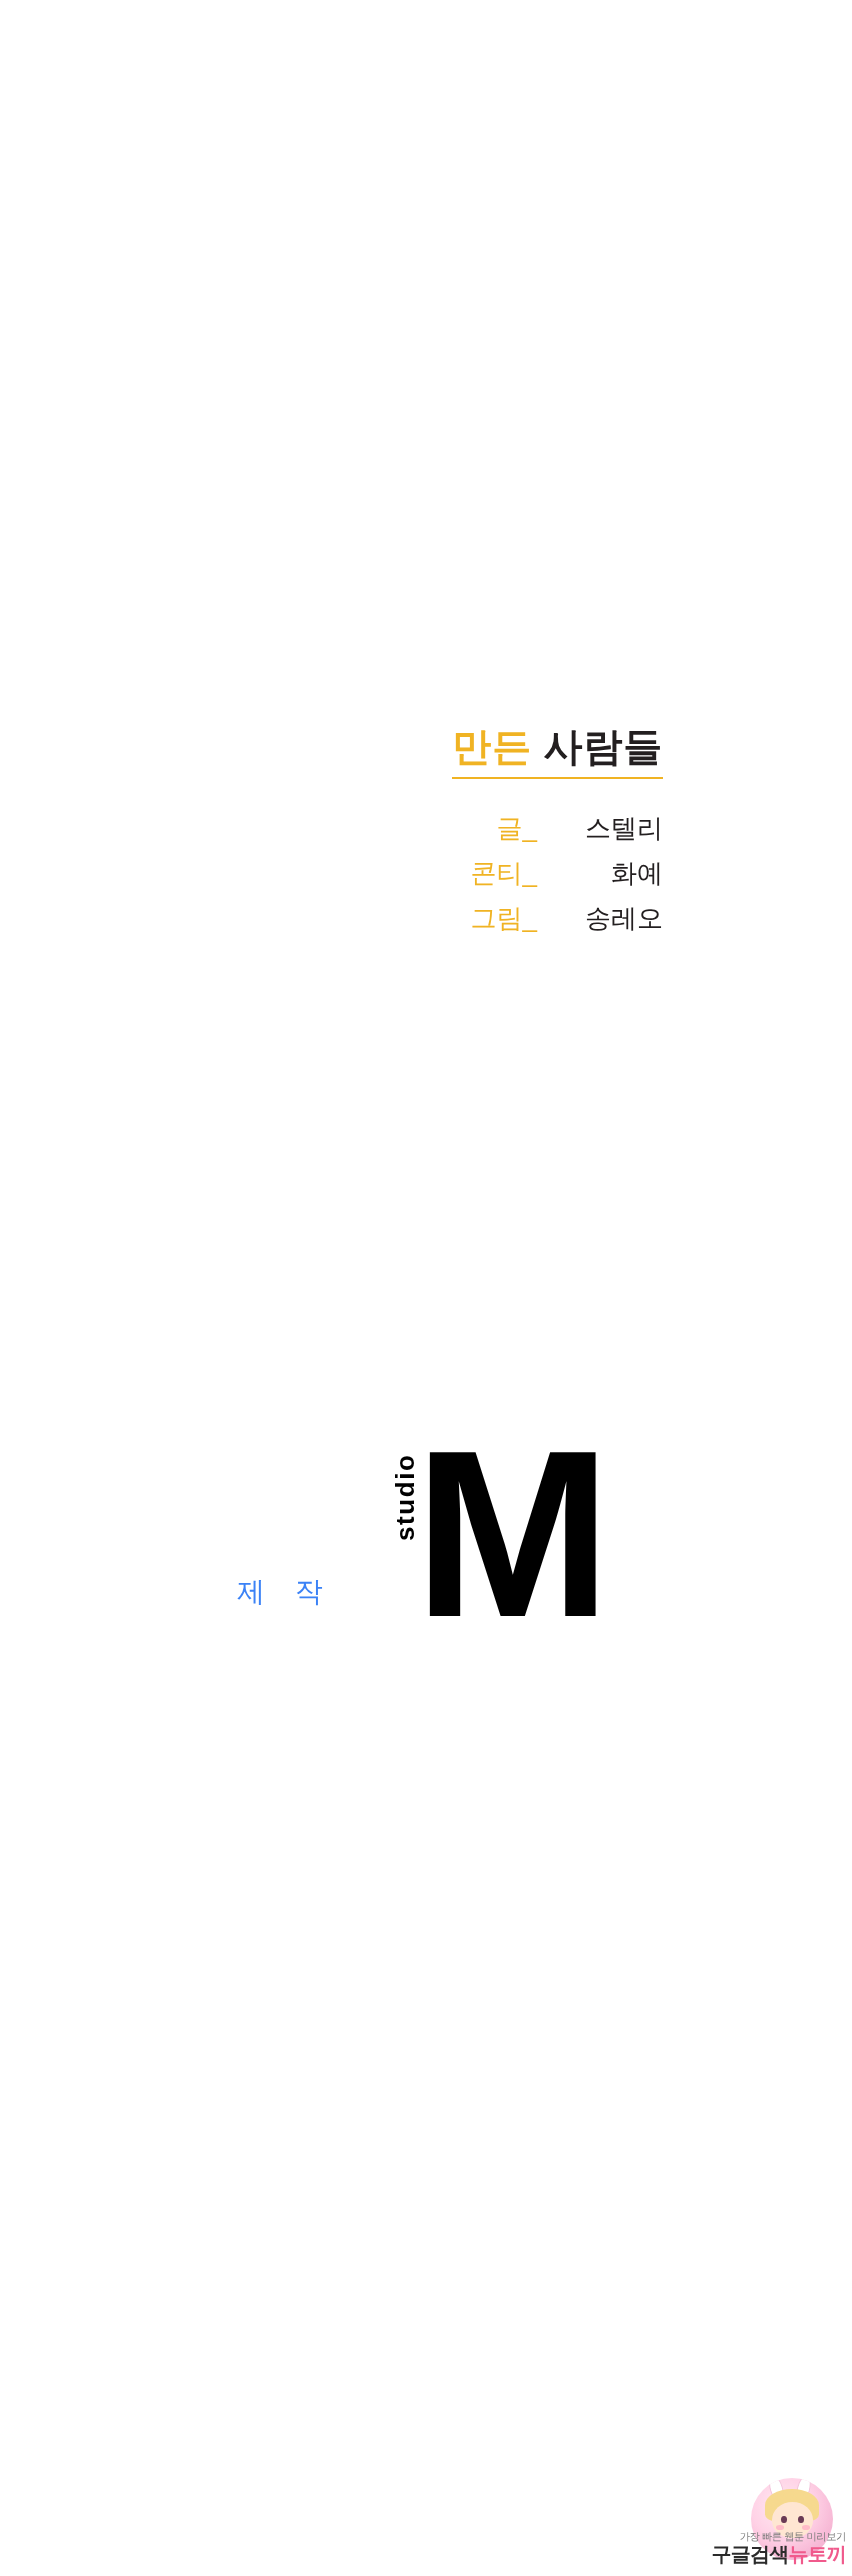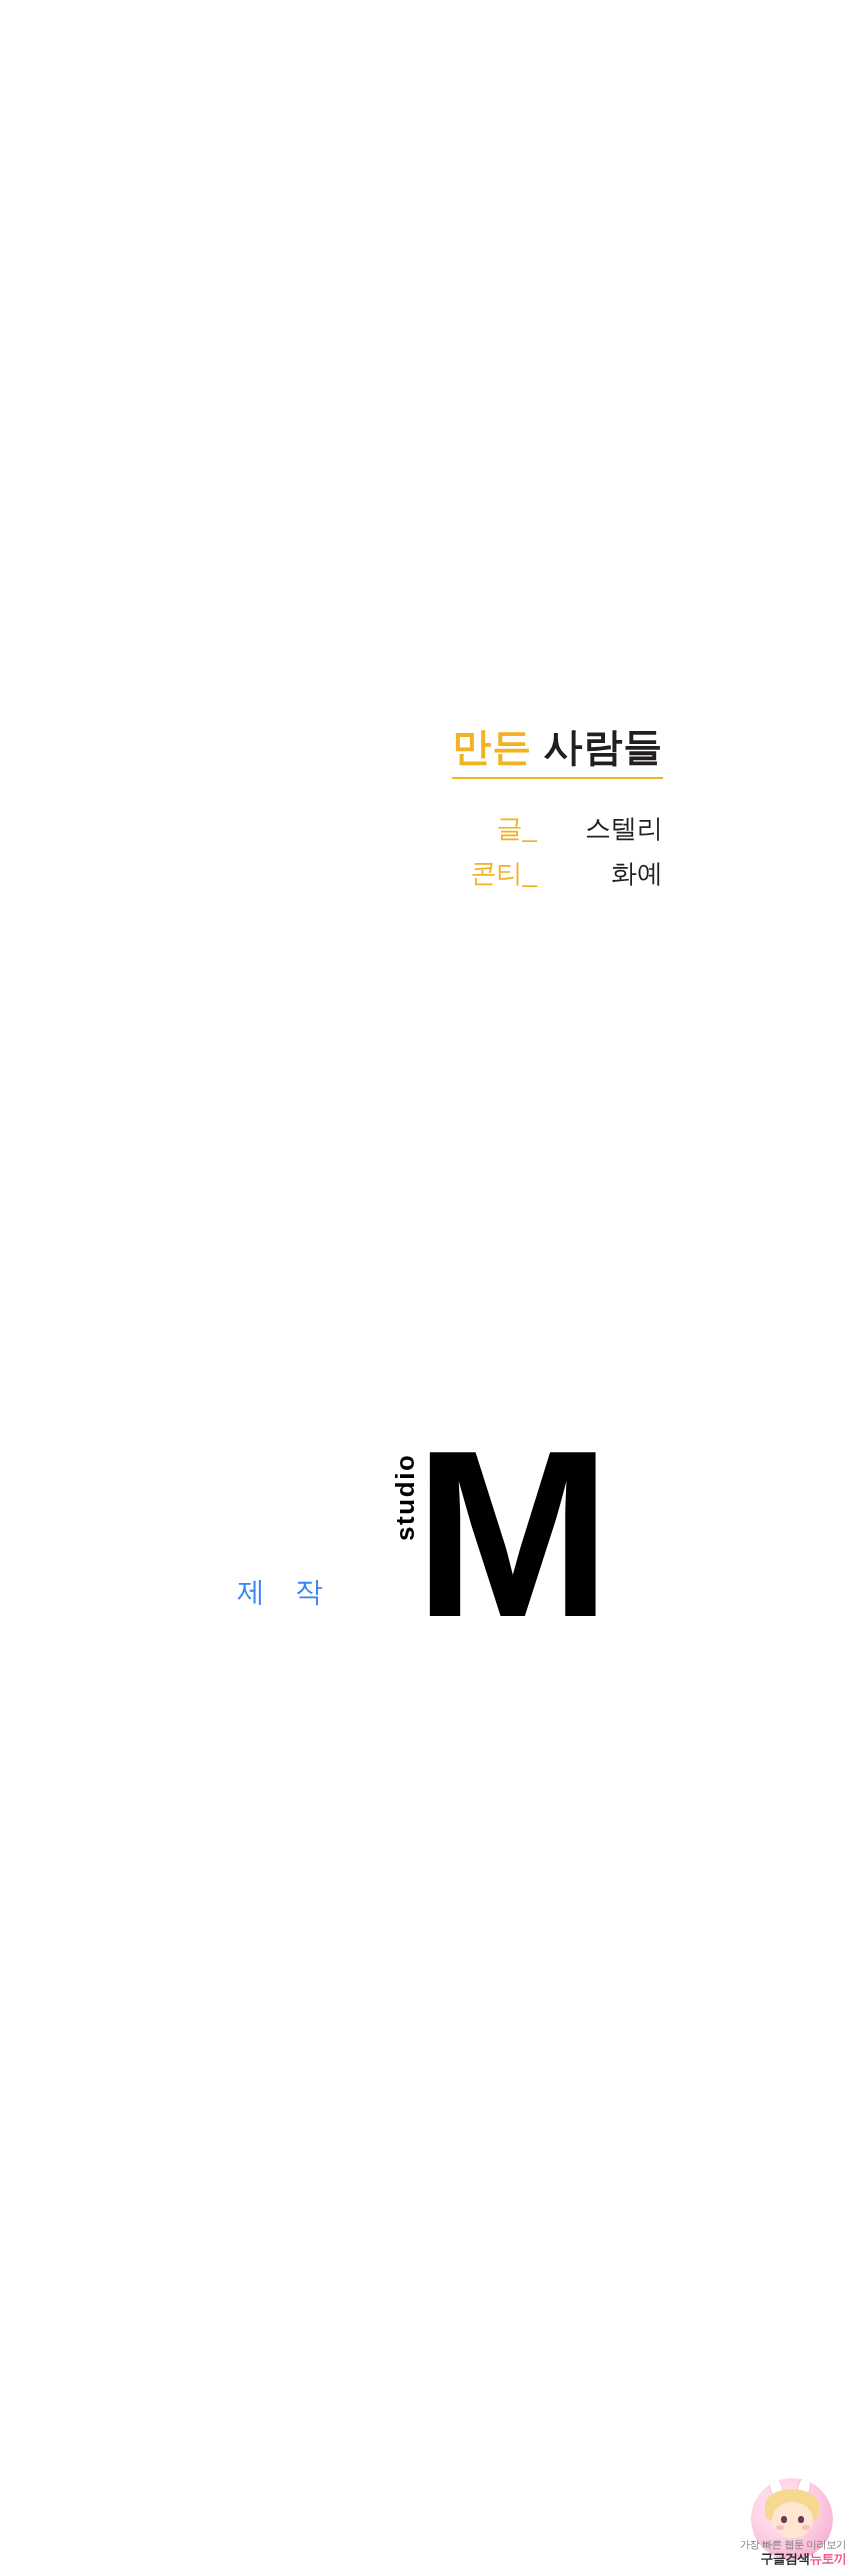"그림_" div.credit-row { html: none -> <div> <span>그림_</span> <span>송레오</span> </div> }
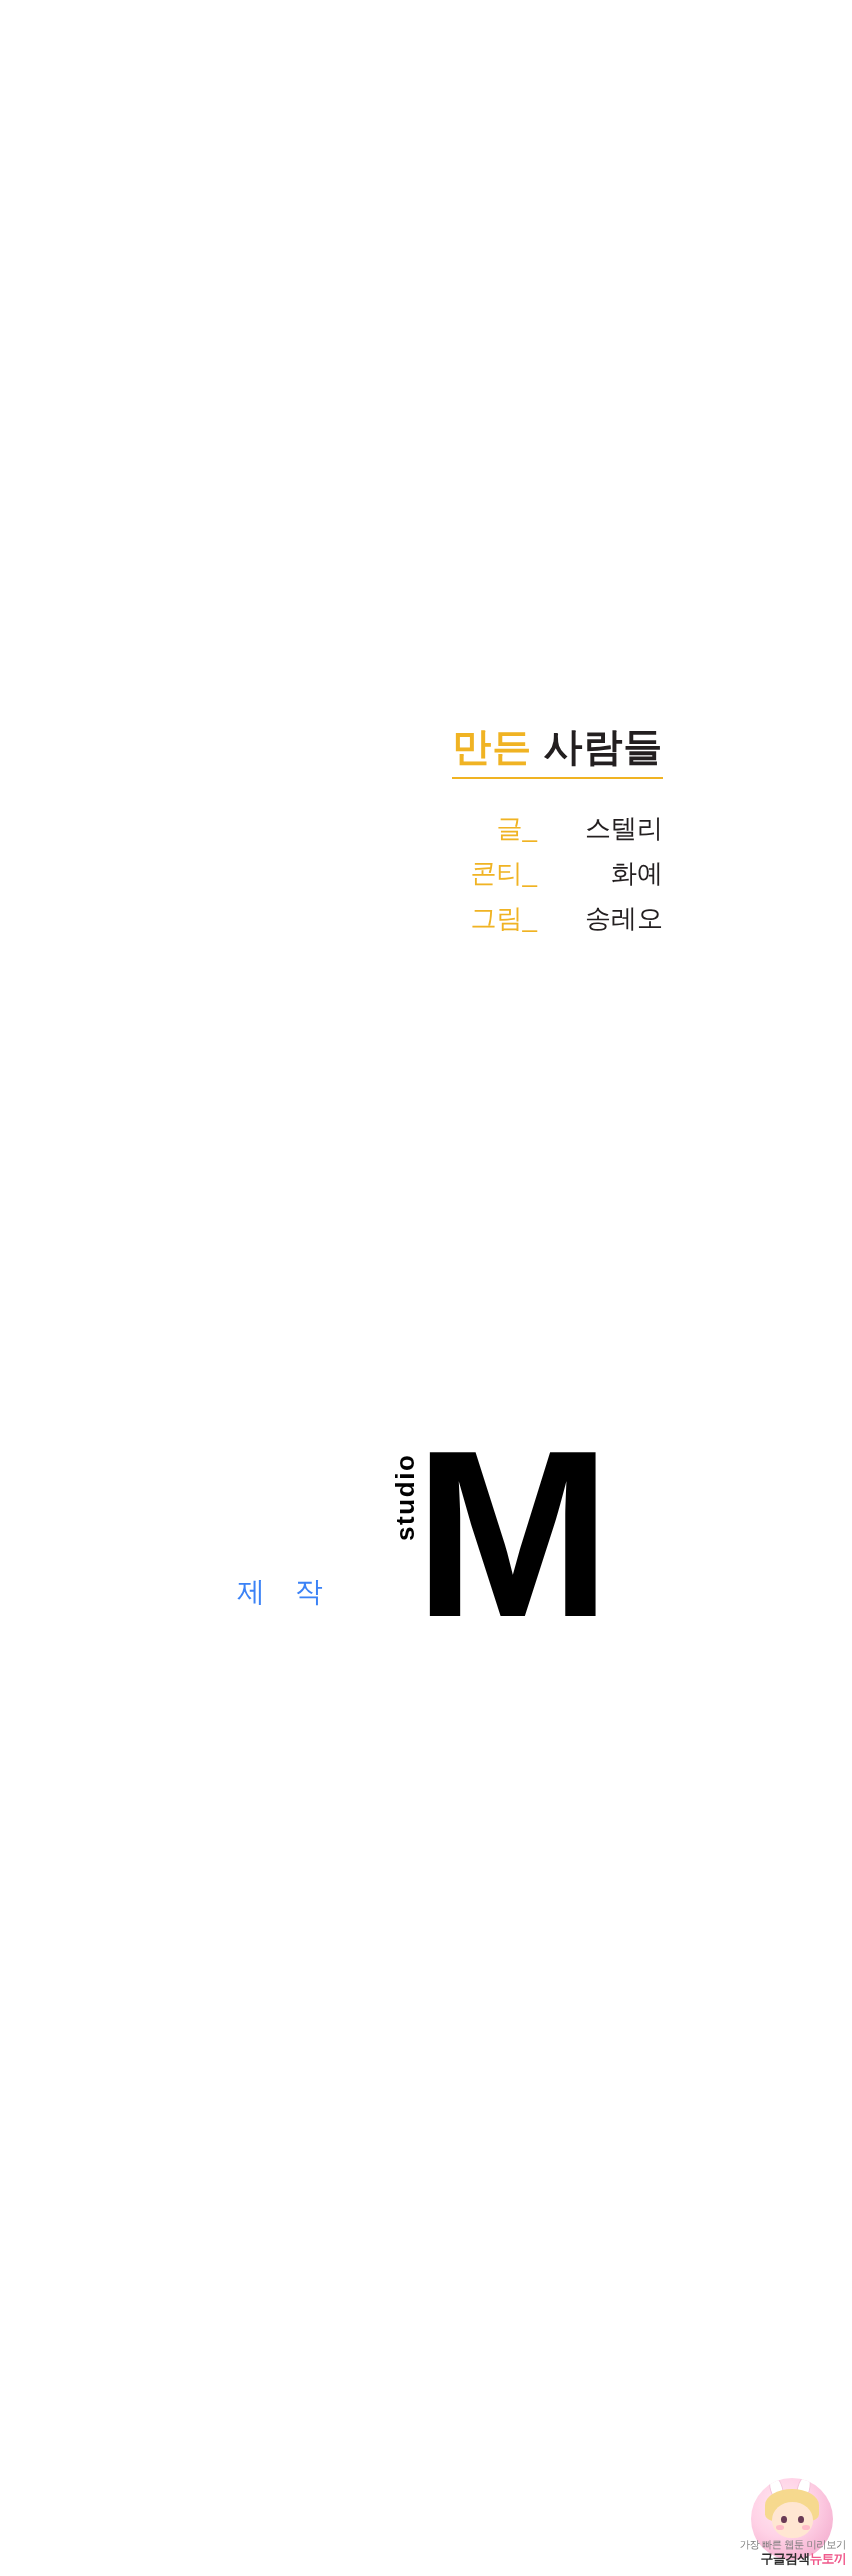"구글검색뉴토끼" .wm-line2 { font-size: 13px -> 20px }
